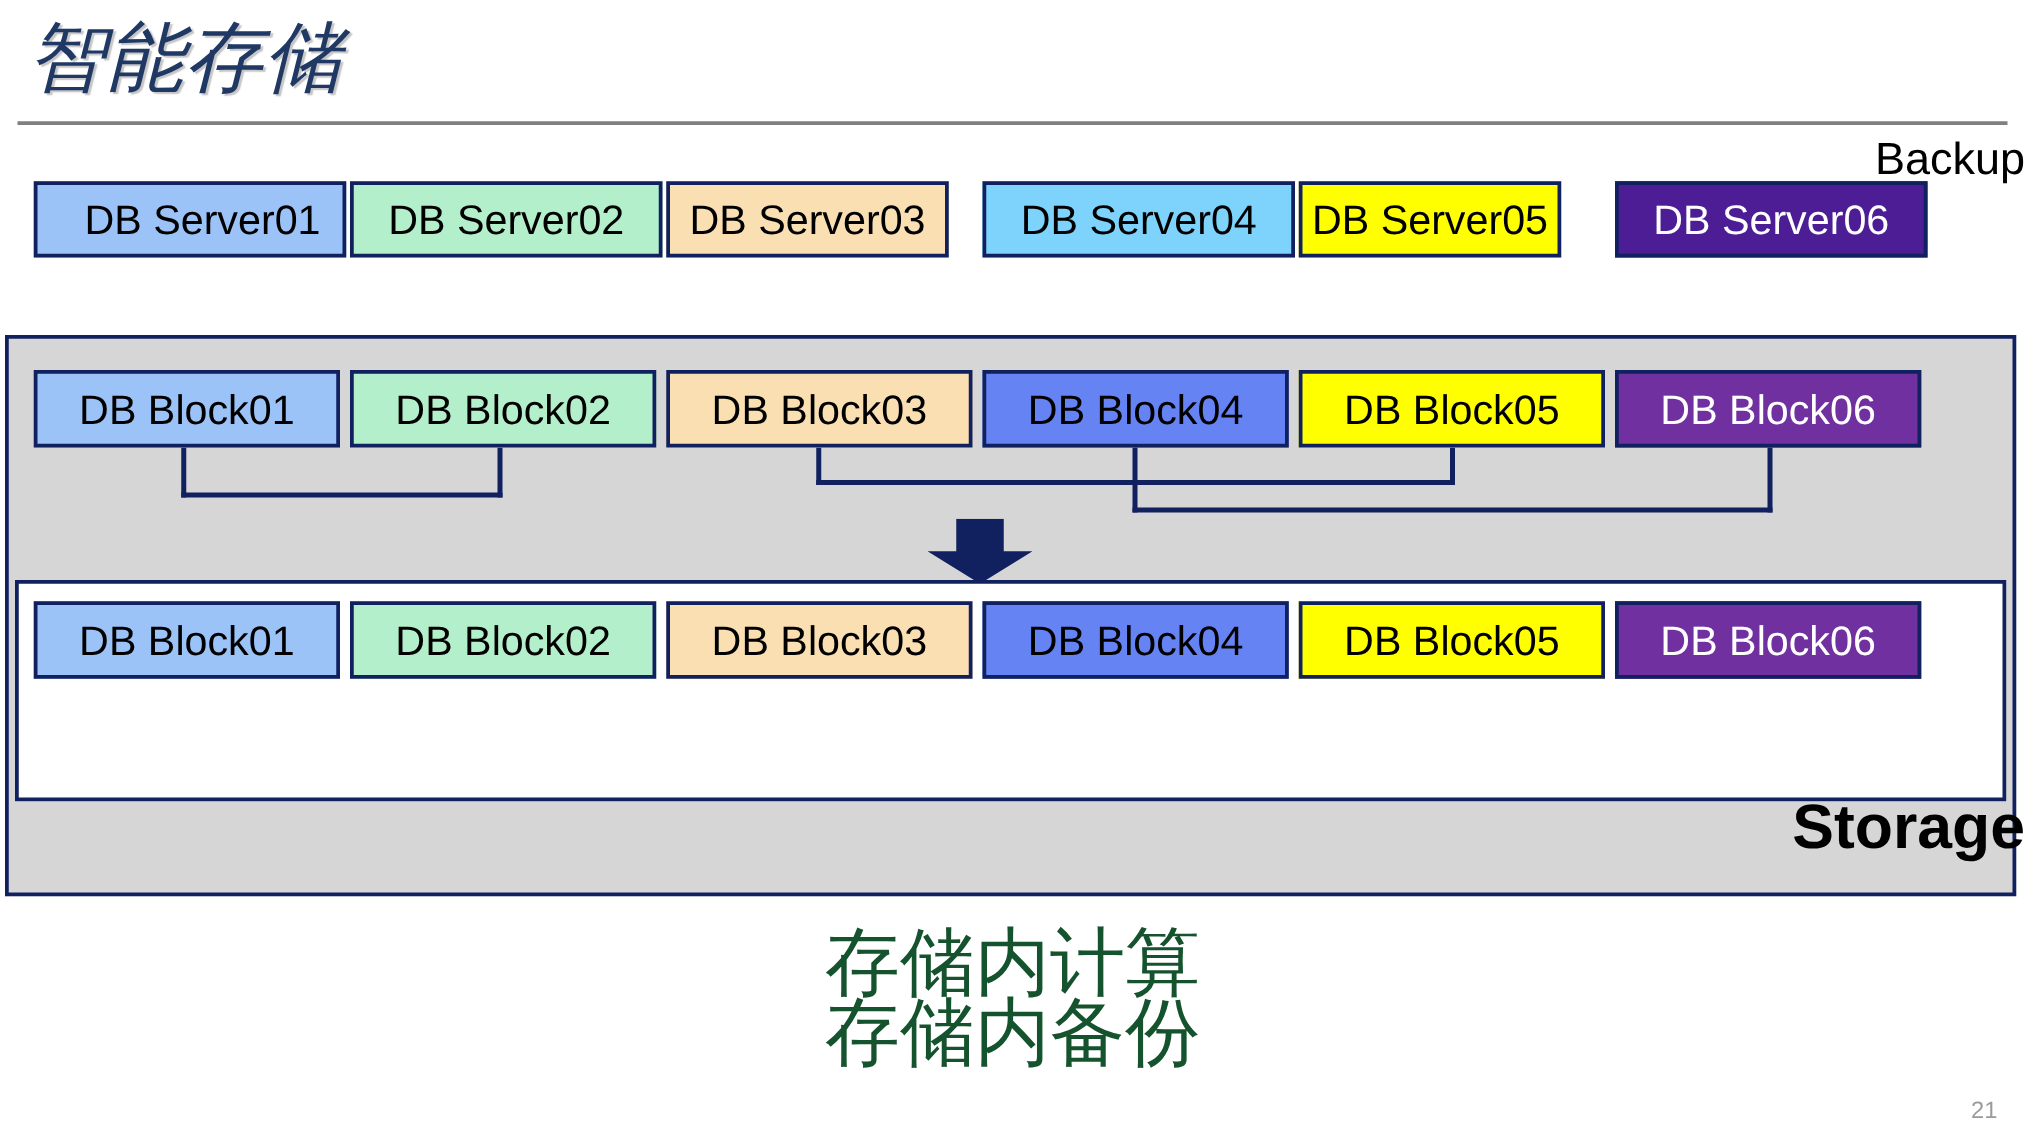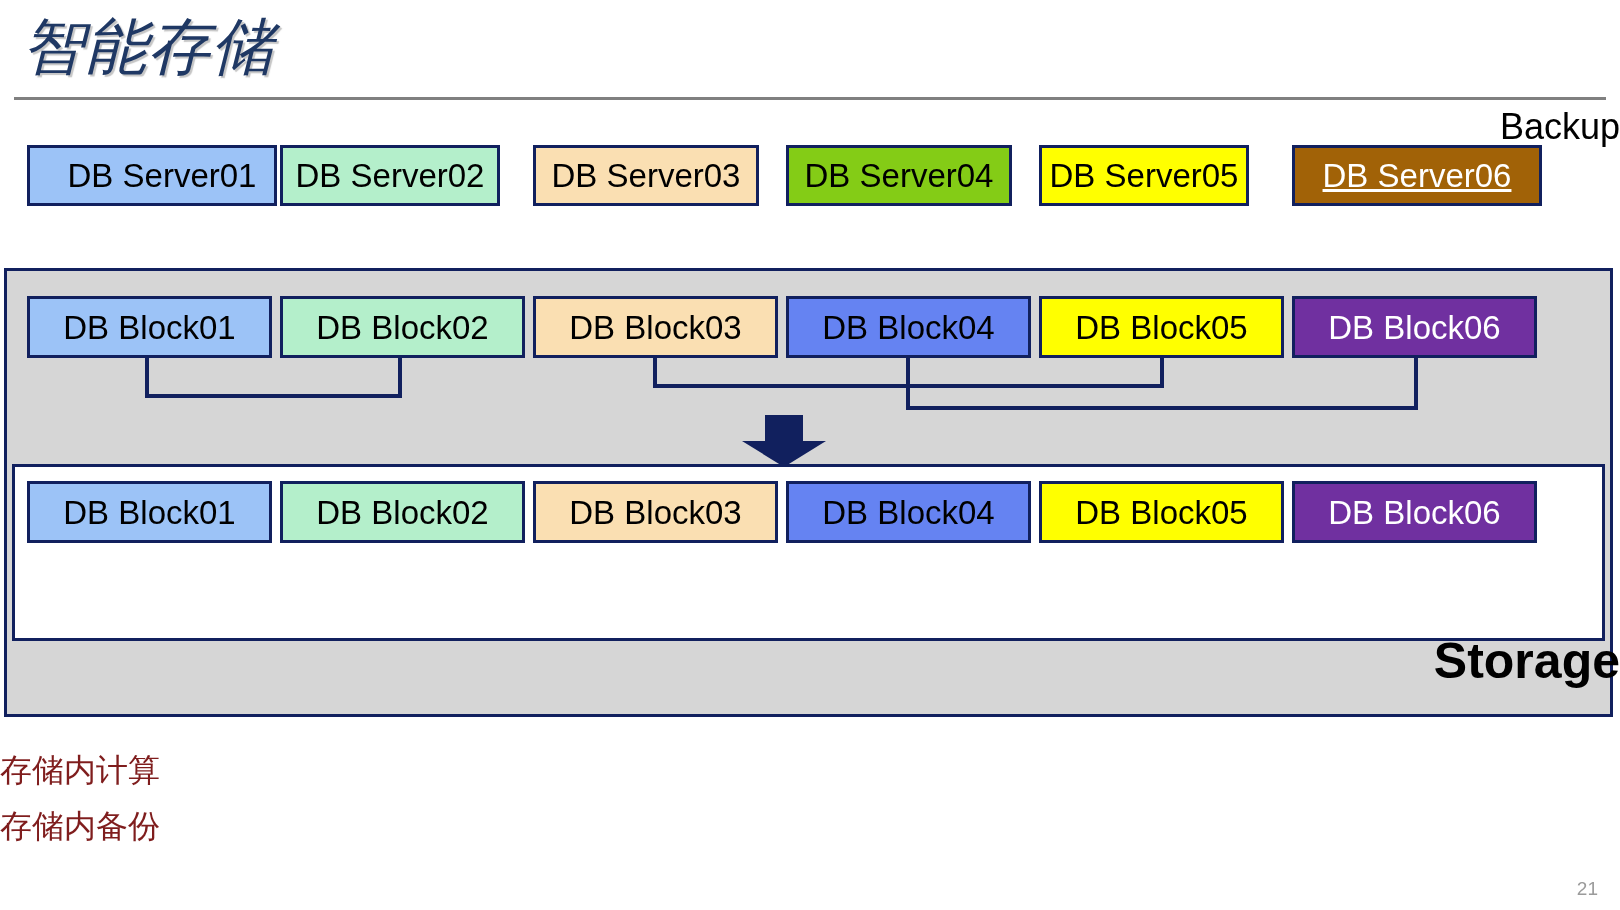"DB Server02" div.node { width: 220px -> 250px }
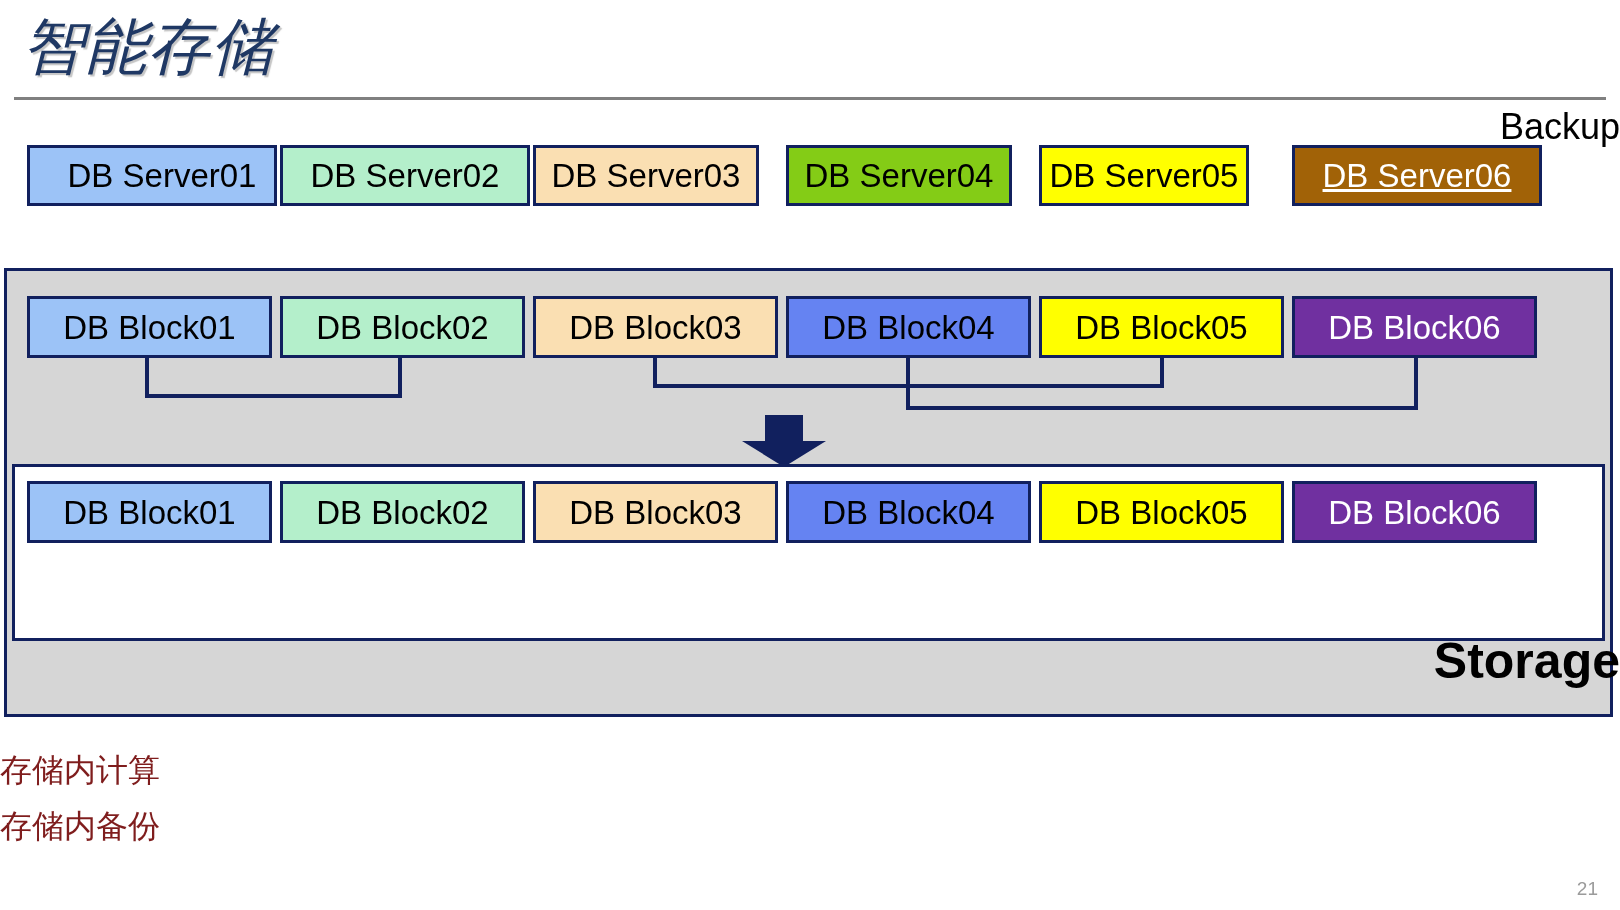"DB Server04" div.node { background: #84cc16 -> #7dd3fc; width: 226px -> 250px }
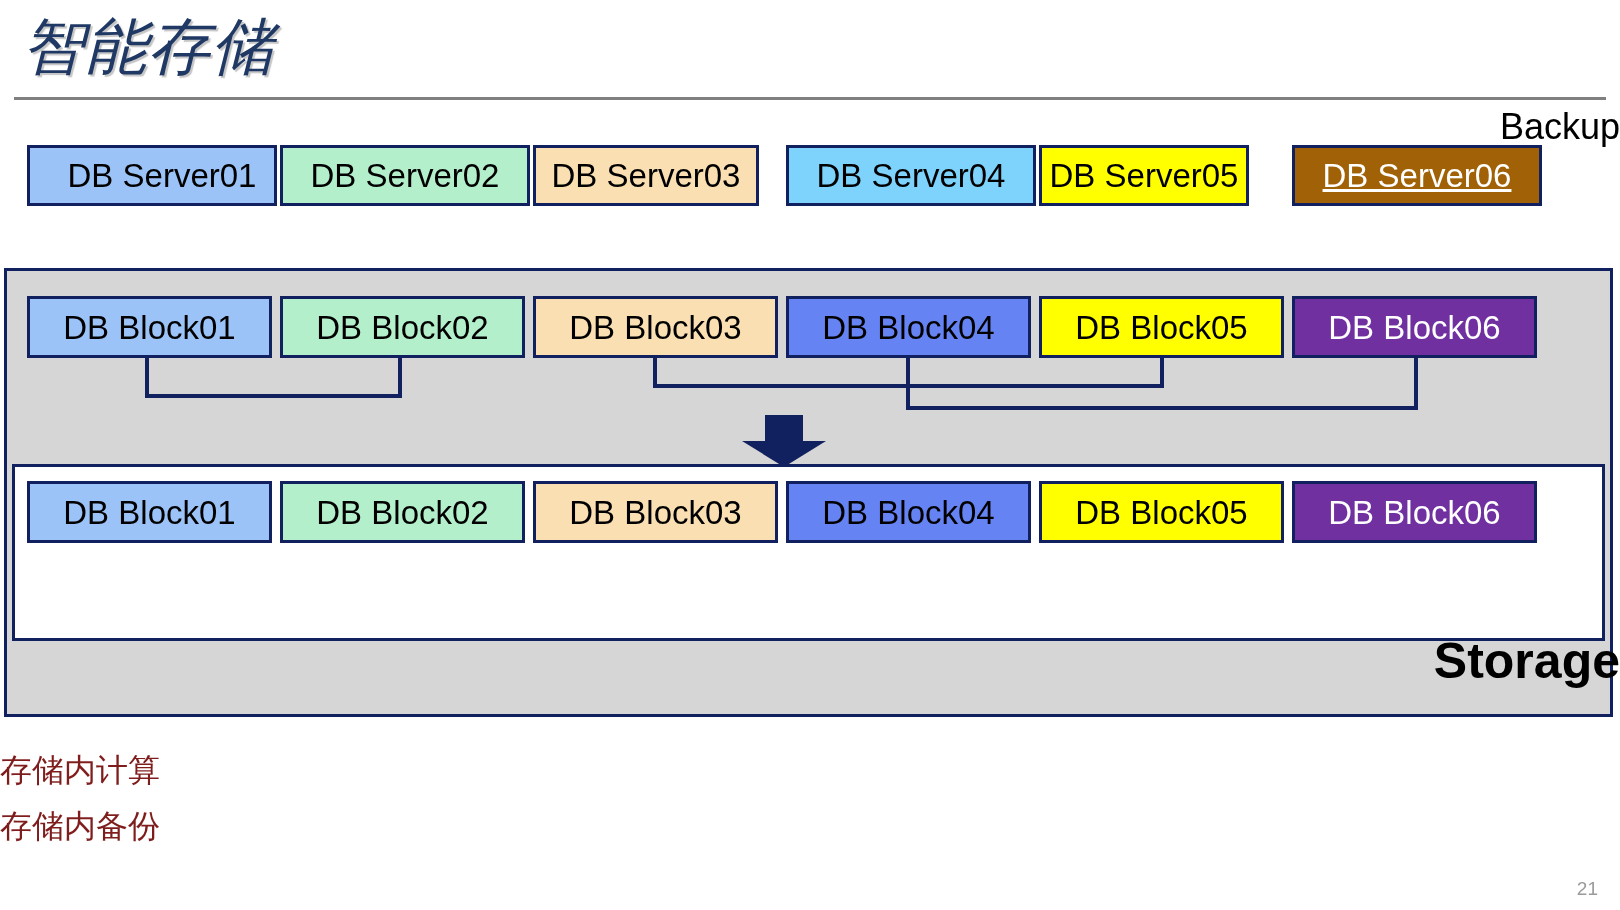"DB Server06" div.node { background: #a16207 -> #4c1d95; text-decoration: underline -> none }
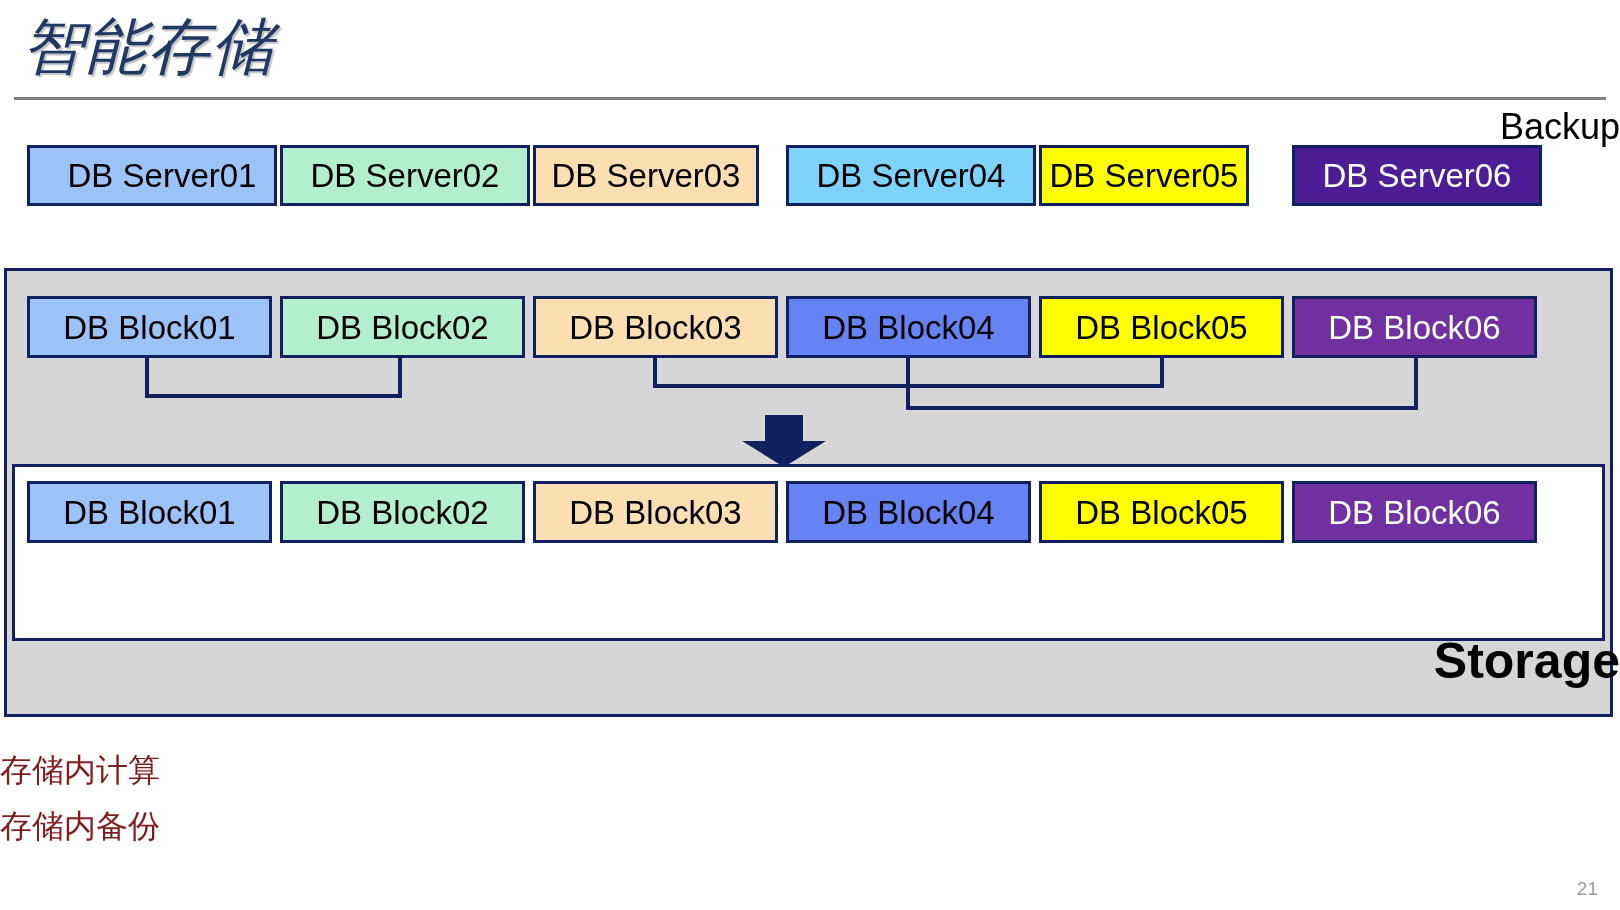"存储内计算" #caption { color: #7f1d1d -> #14532d; font-size: 32px -> 60px; text-align: none -> center }
